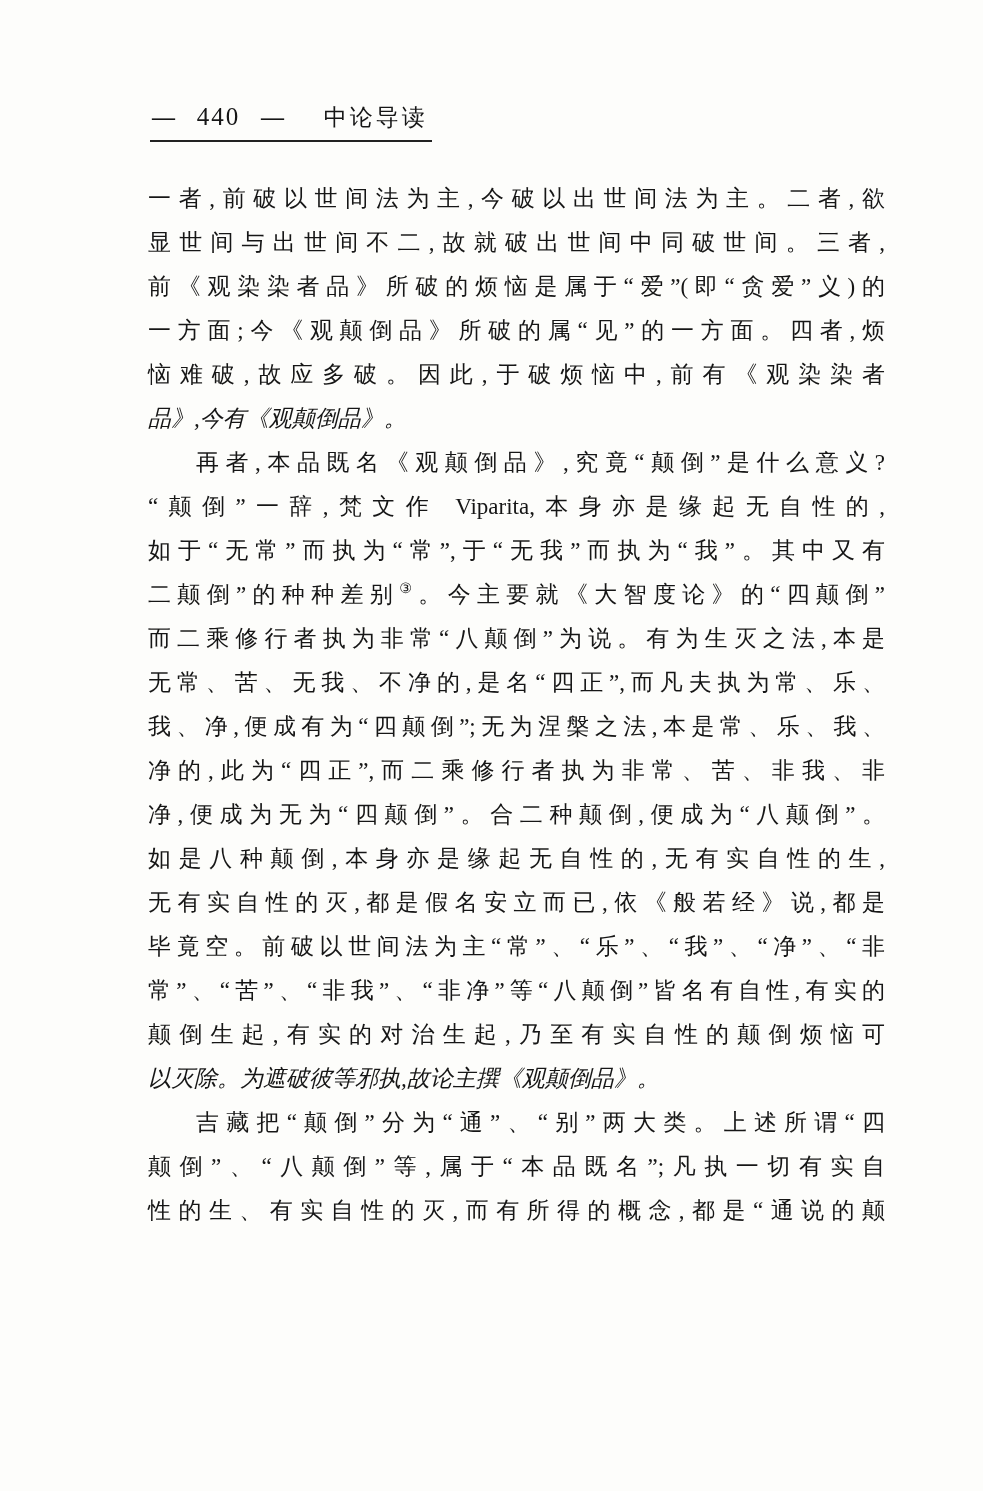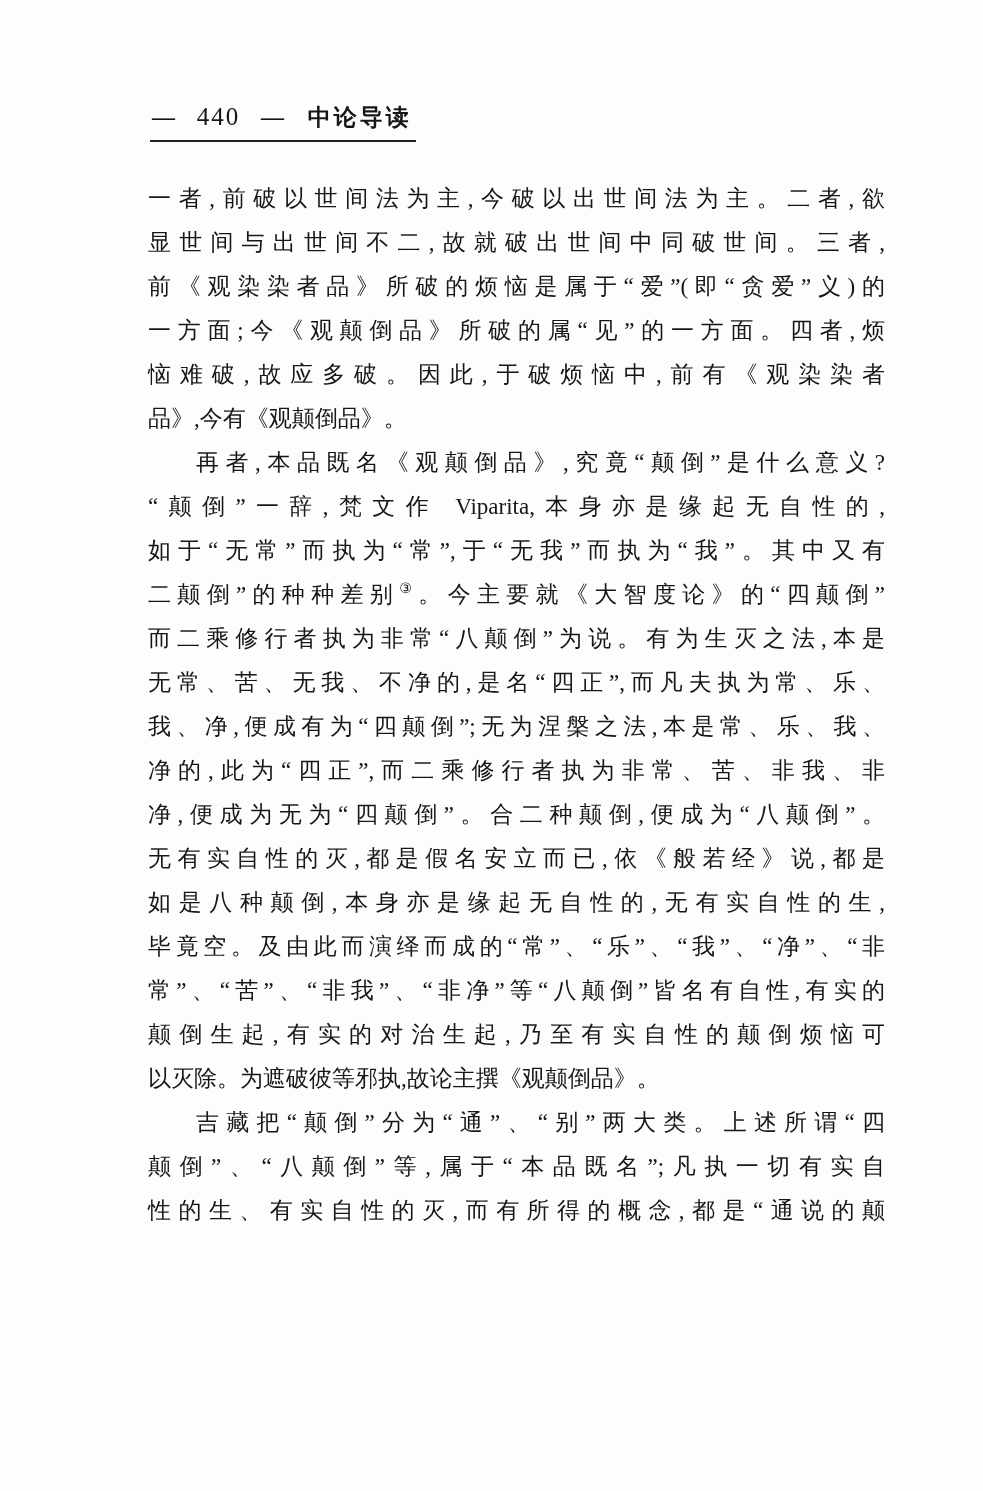"中论导读" .header-rule .btitle { font-weight: bold -> normal; margin-left: 16px -> 32px }
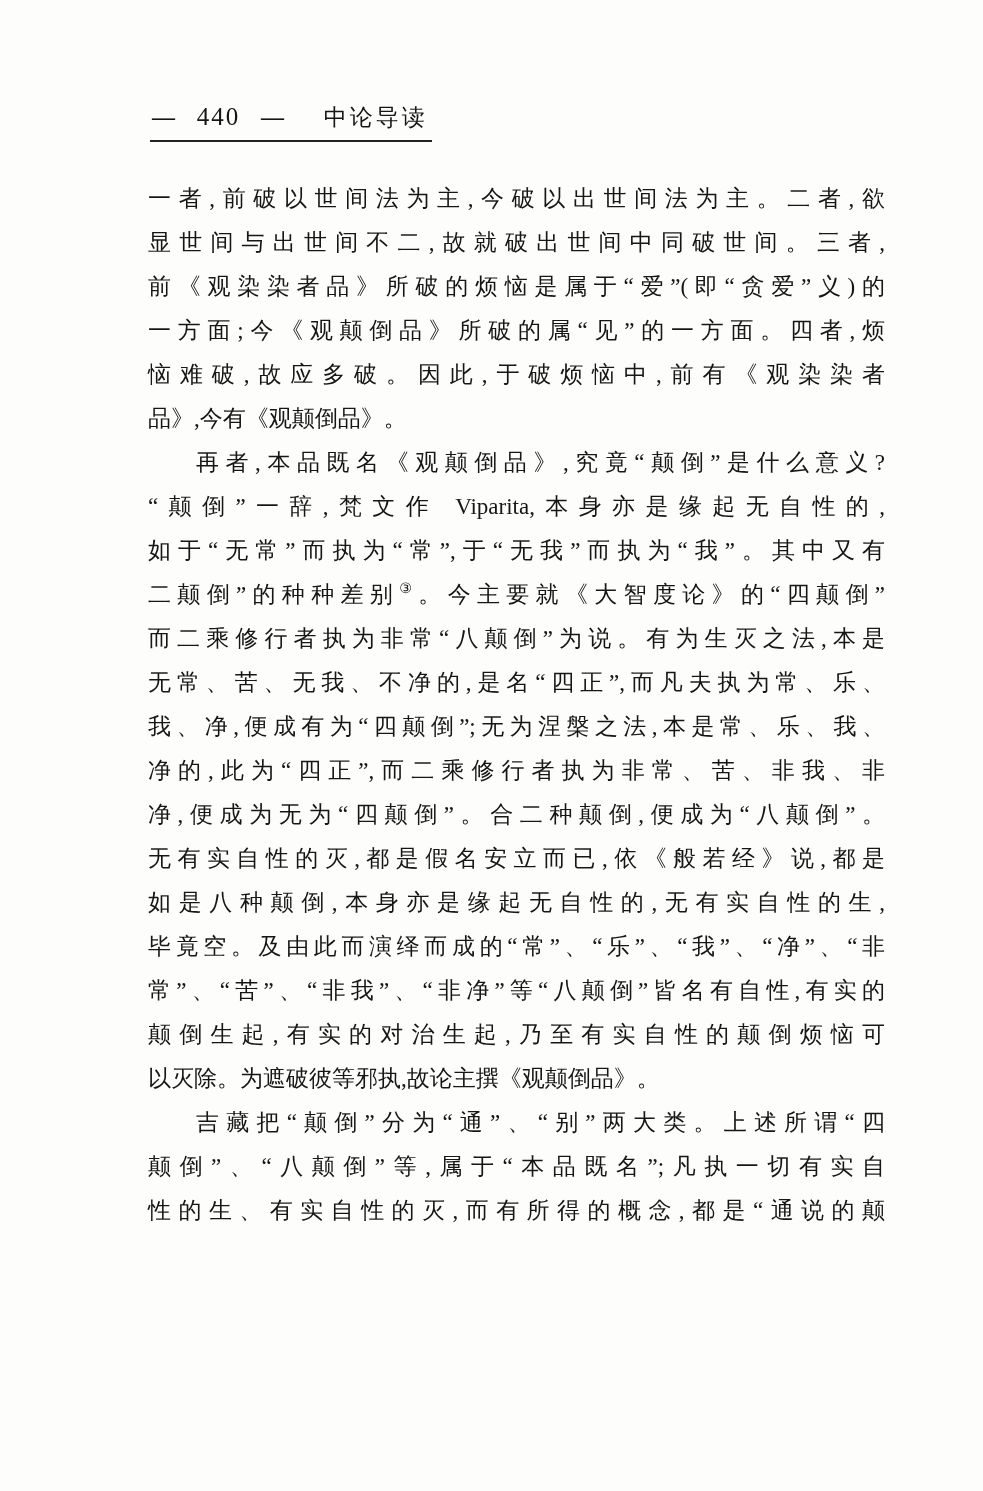"品》,今有《观颠倒品》。" .line.para-end { font-style: none -> italic }
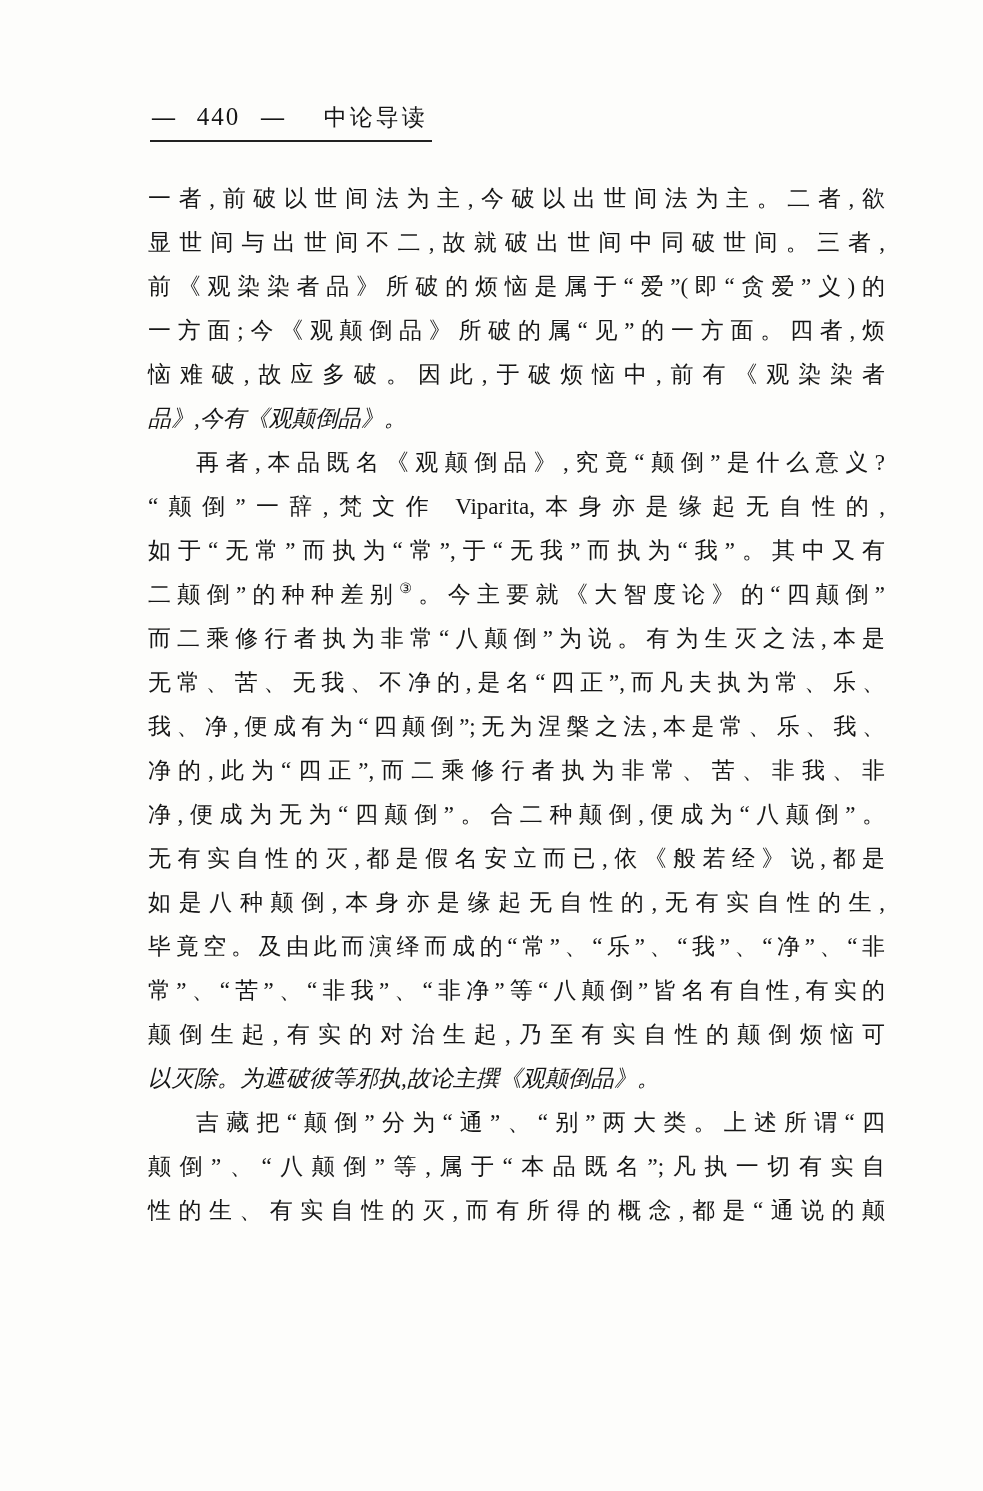"无有实自性的灭,都是假名安立而已,依《般若经》说,都是" div.line { order: before "如是八种颠倒,本身亦是缘起无自性的,无有实自性的生," -> after "如是八种颠倒,本身亦是缘起无自性的,无有实自性的生," }
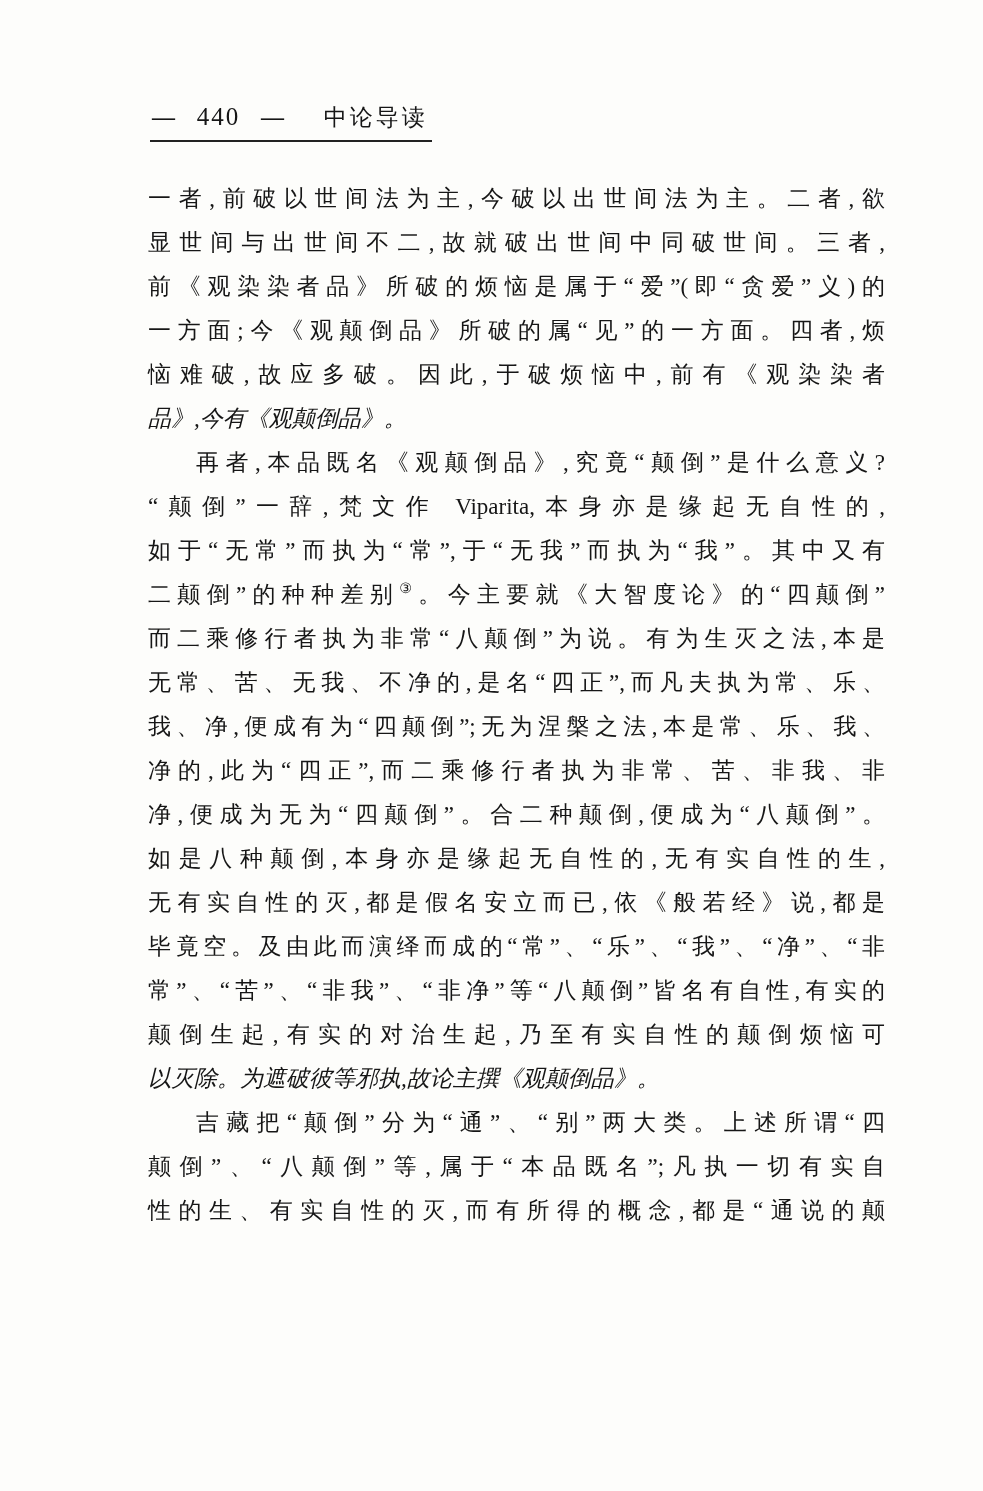"毕竟空。及由此而演绎而成的“常”、“乐”、“我”、“净”、“非" div.line { text: 及由此而演绎而成的 -> 前破以世间法为主 }
